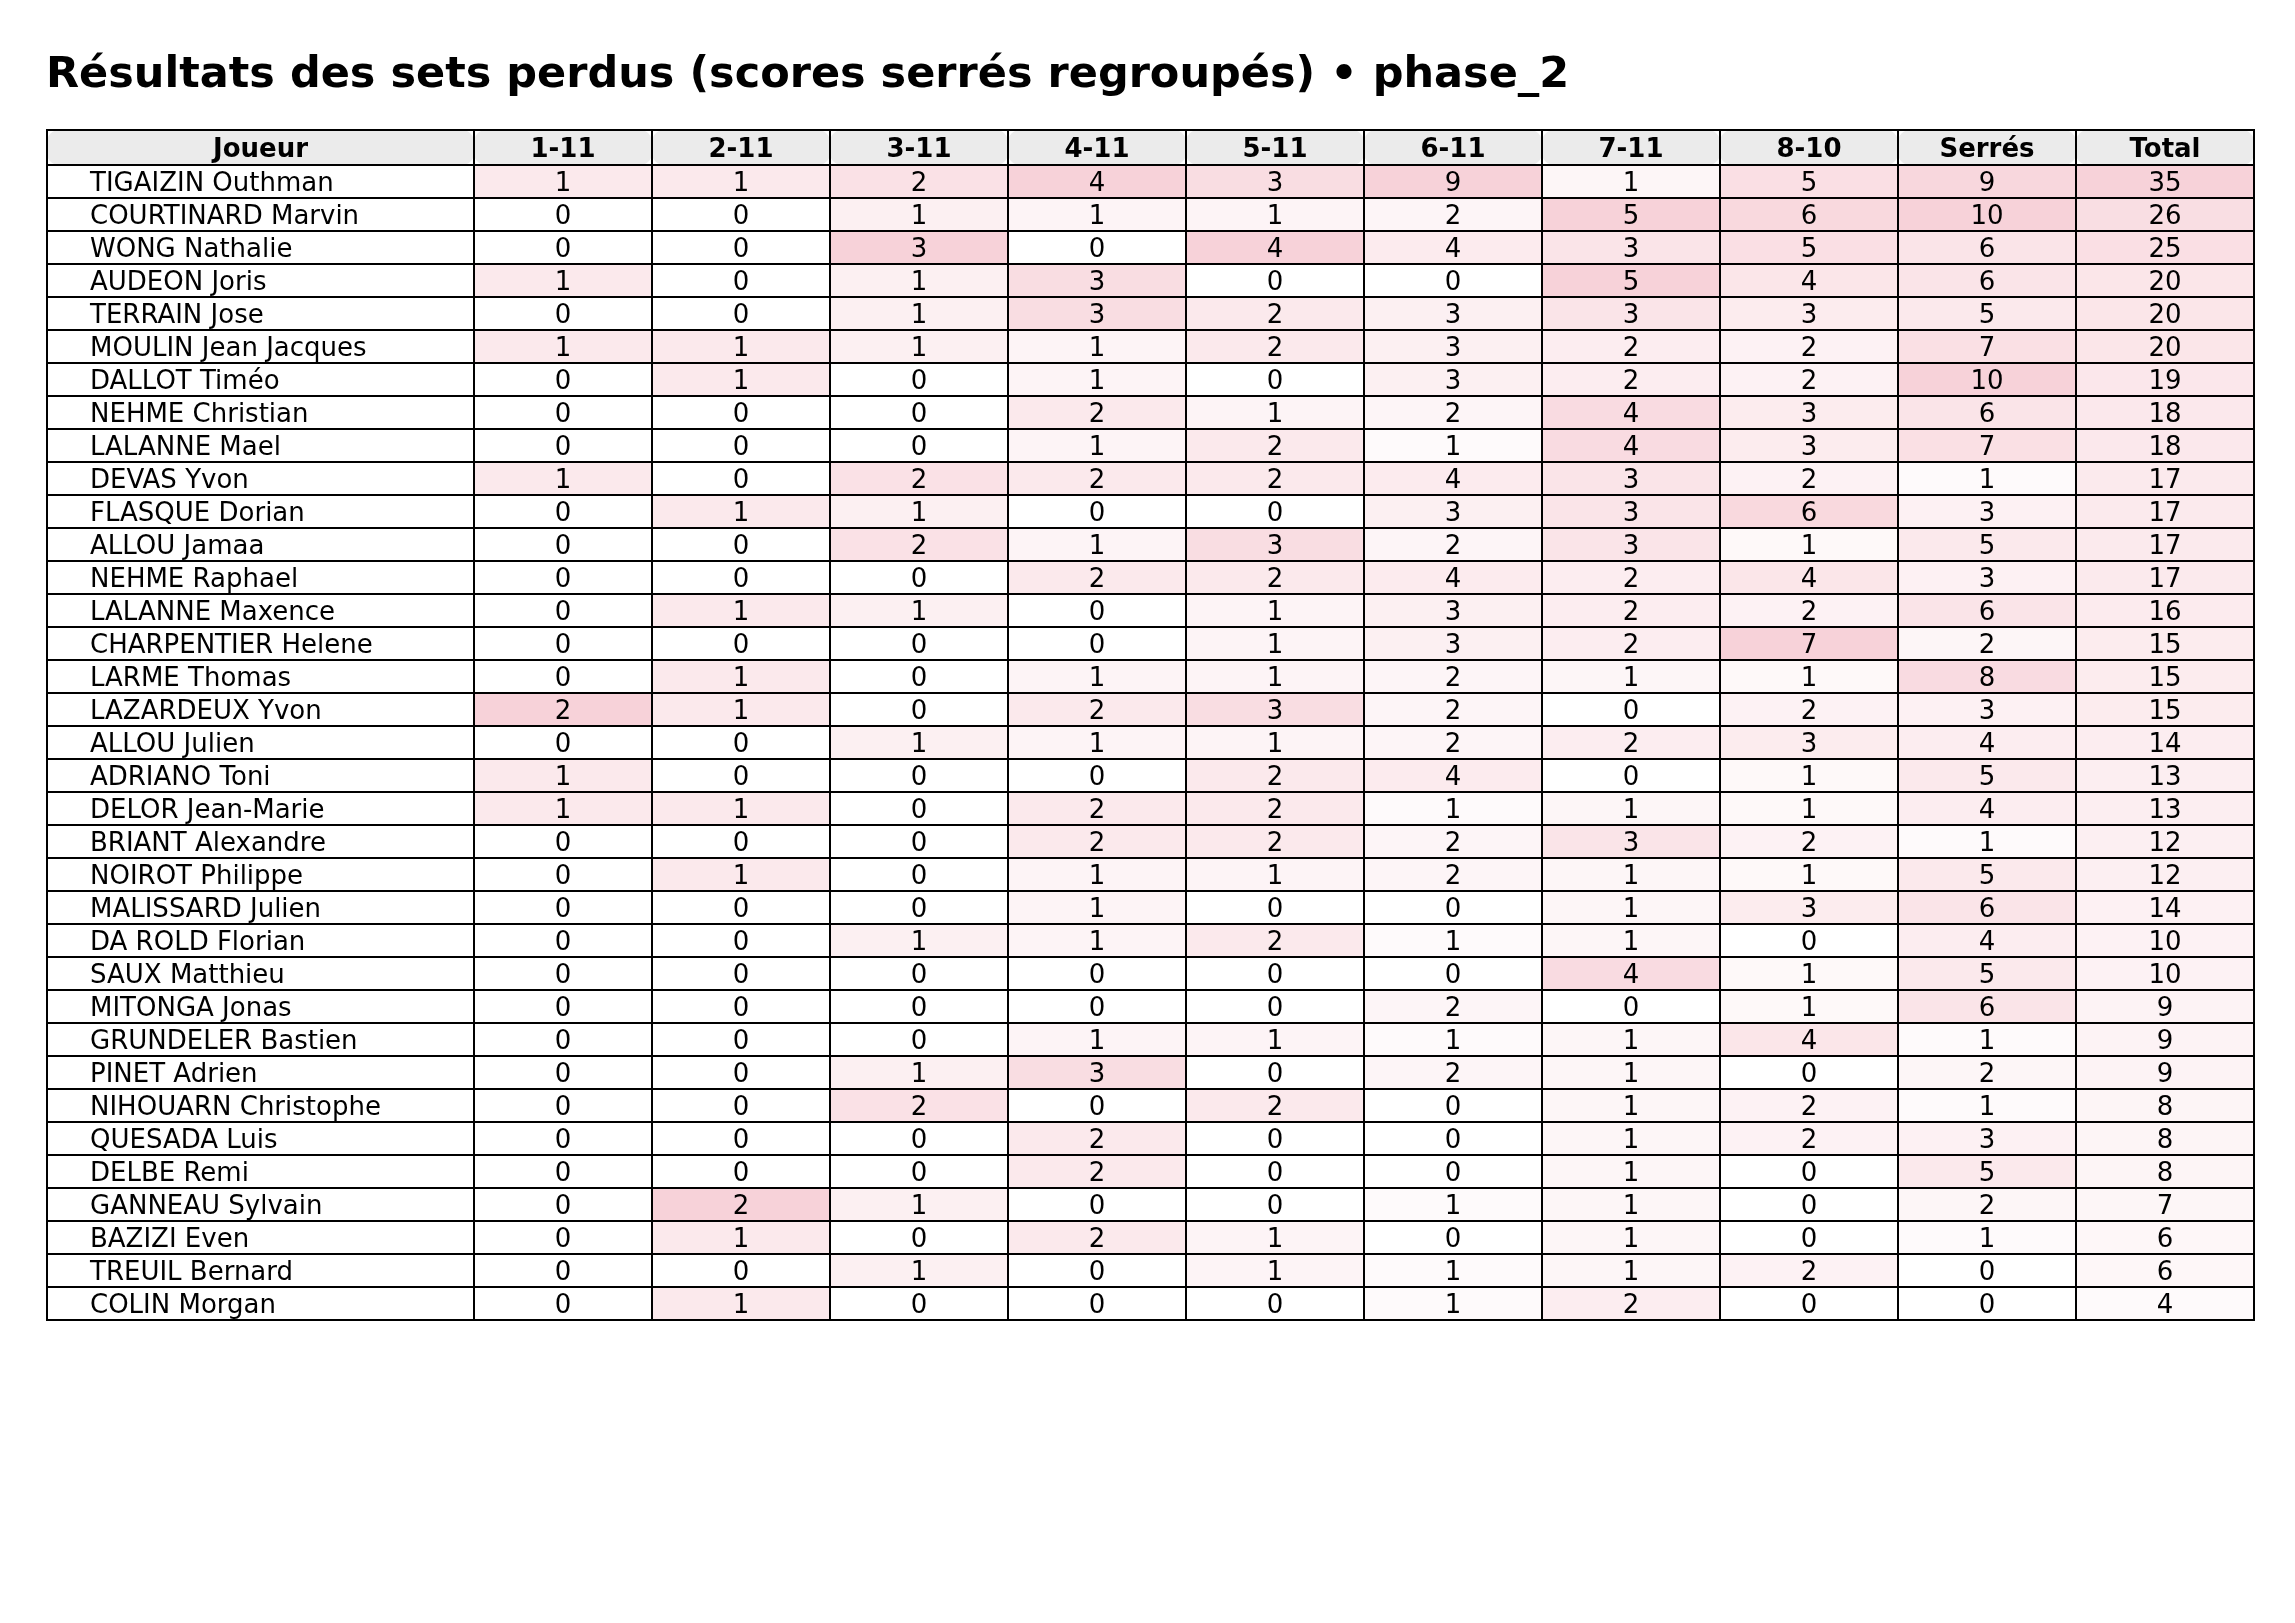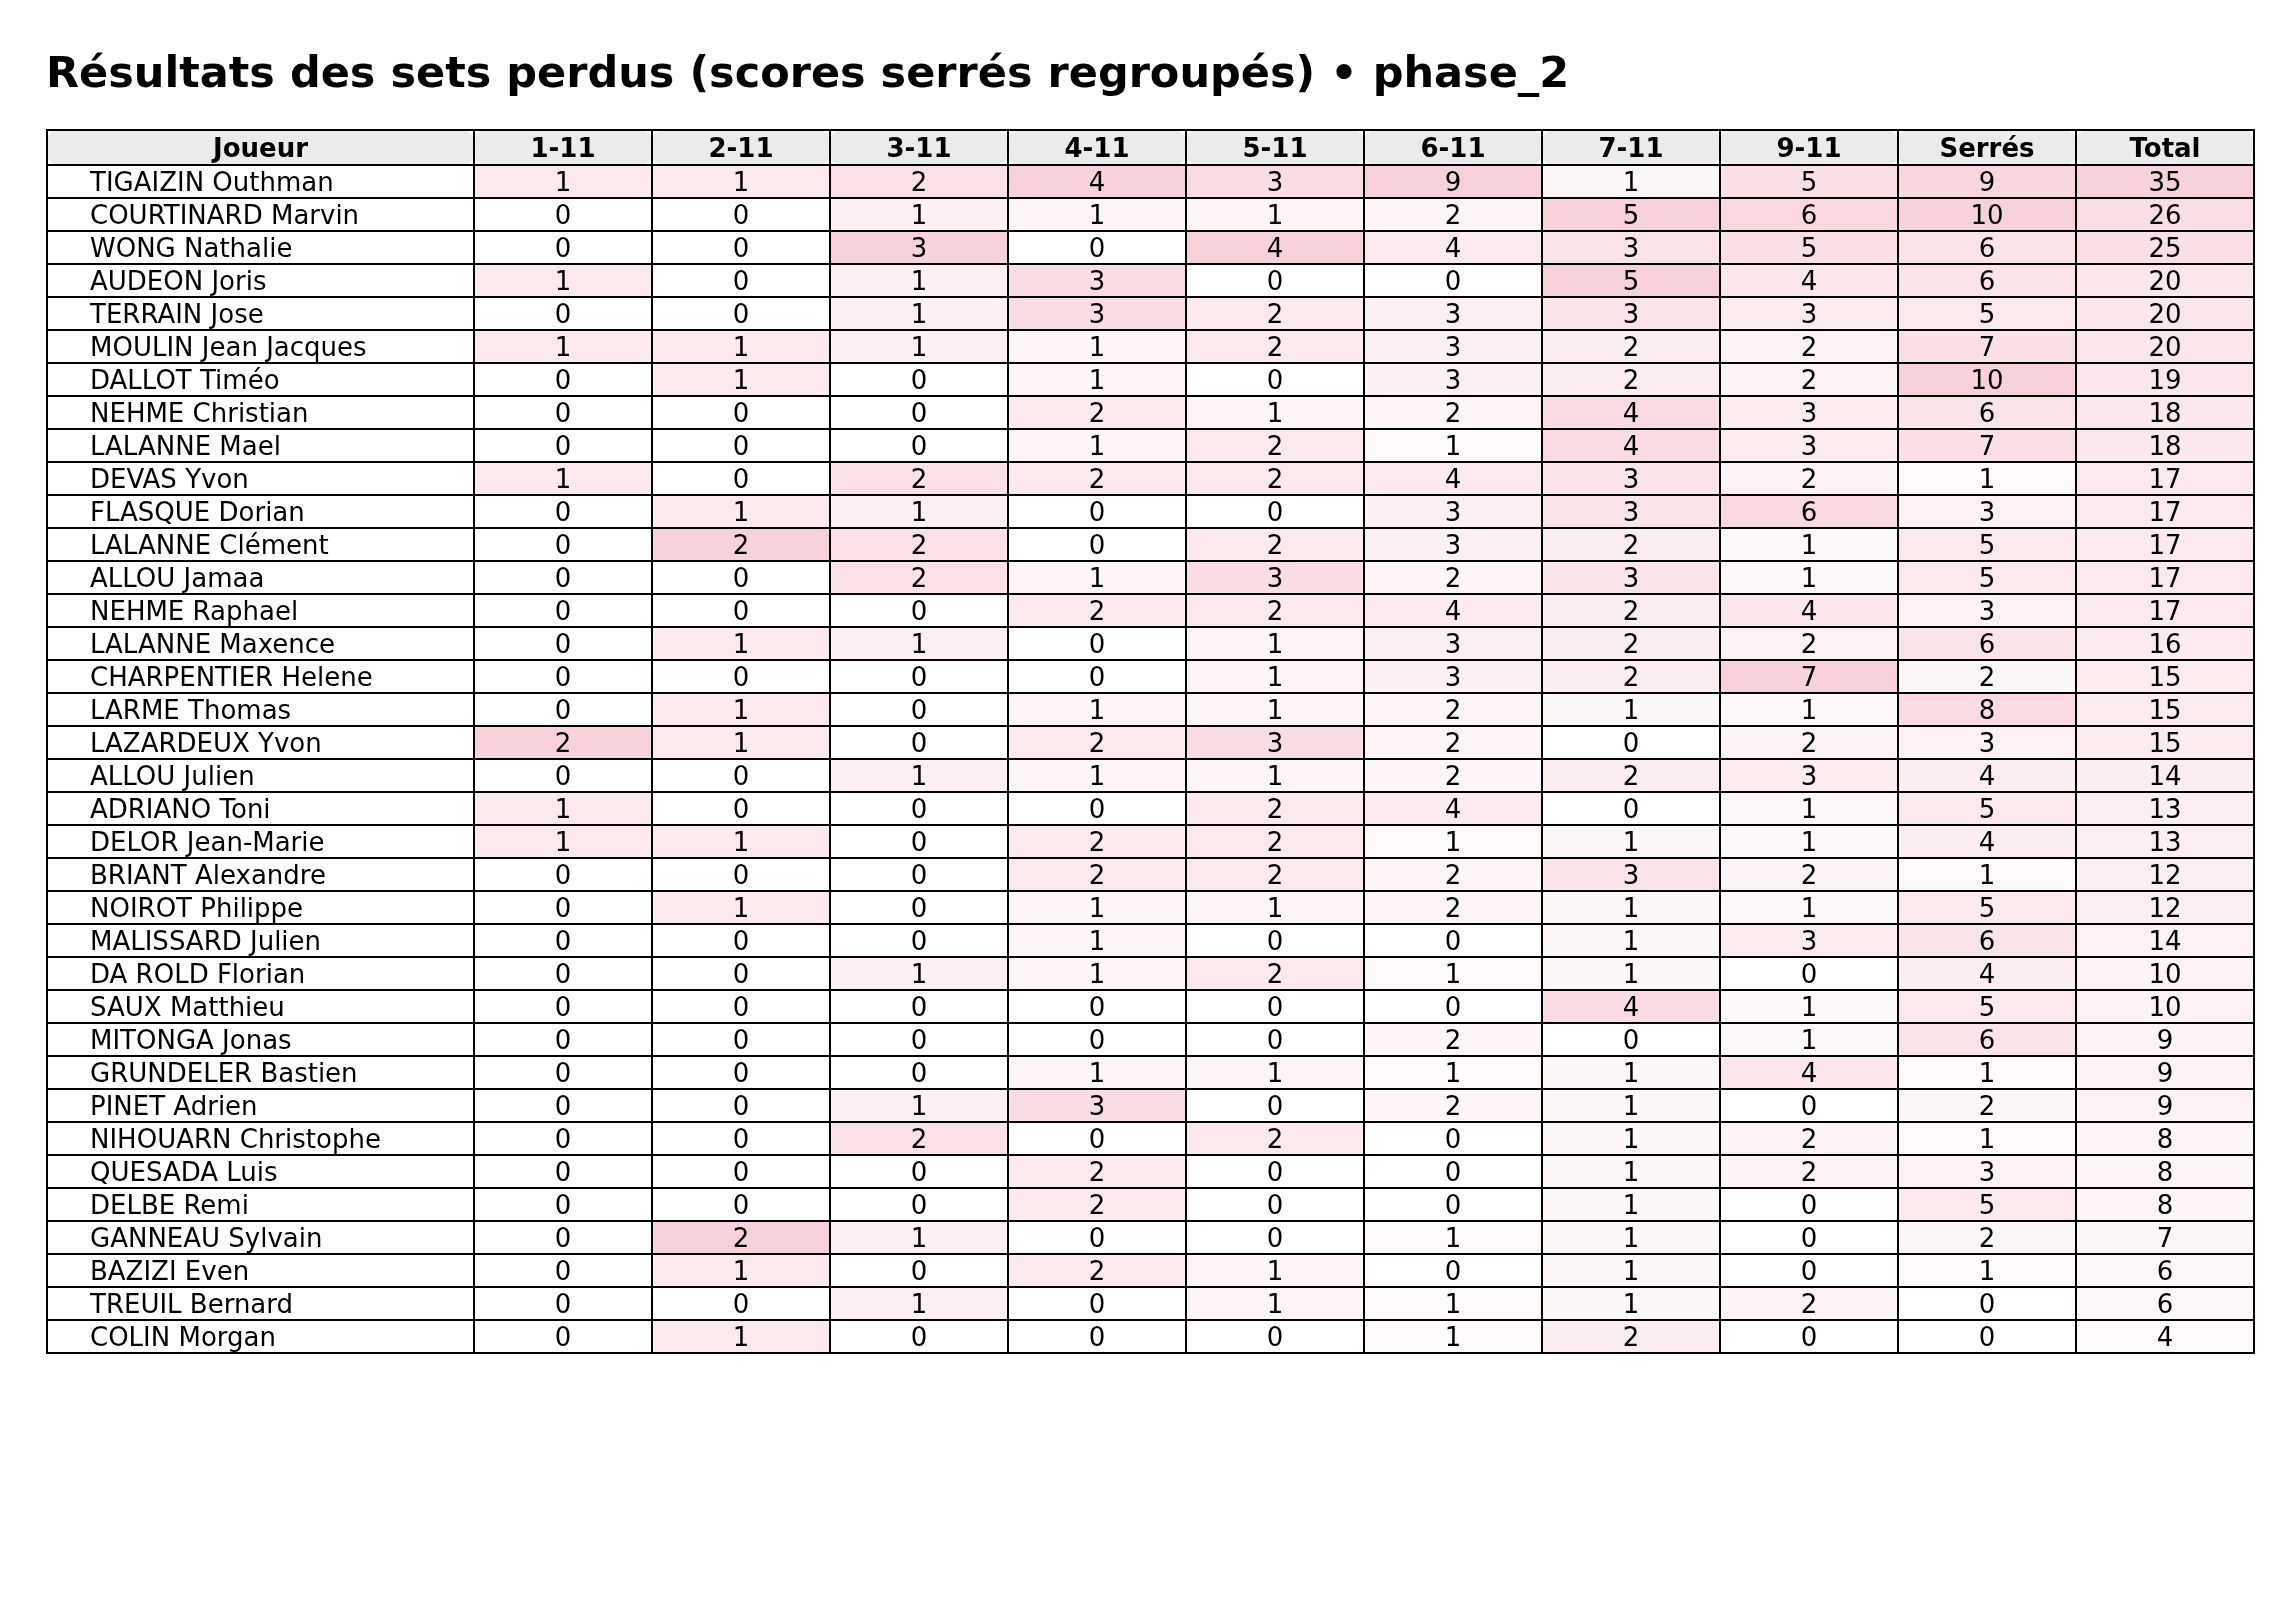"9-11" th { text: 9-11 -> 8-10 }
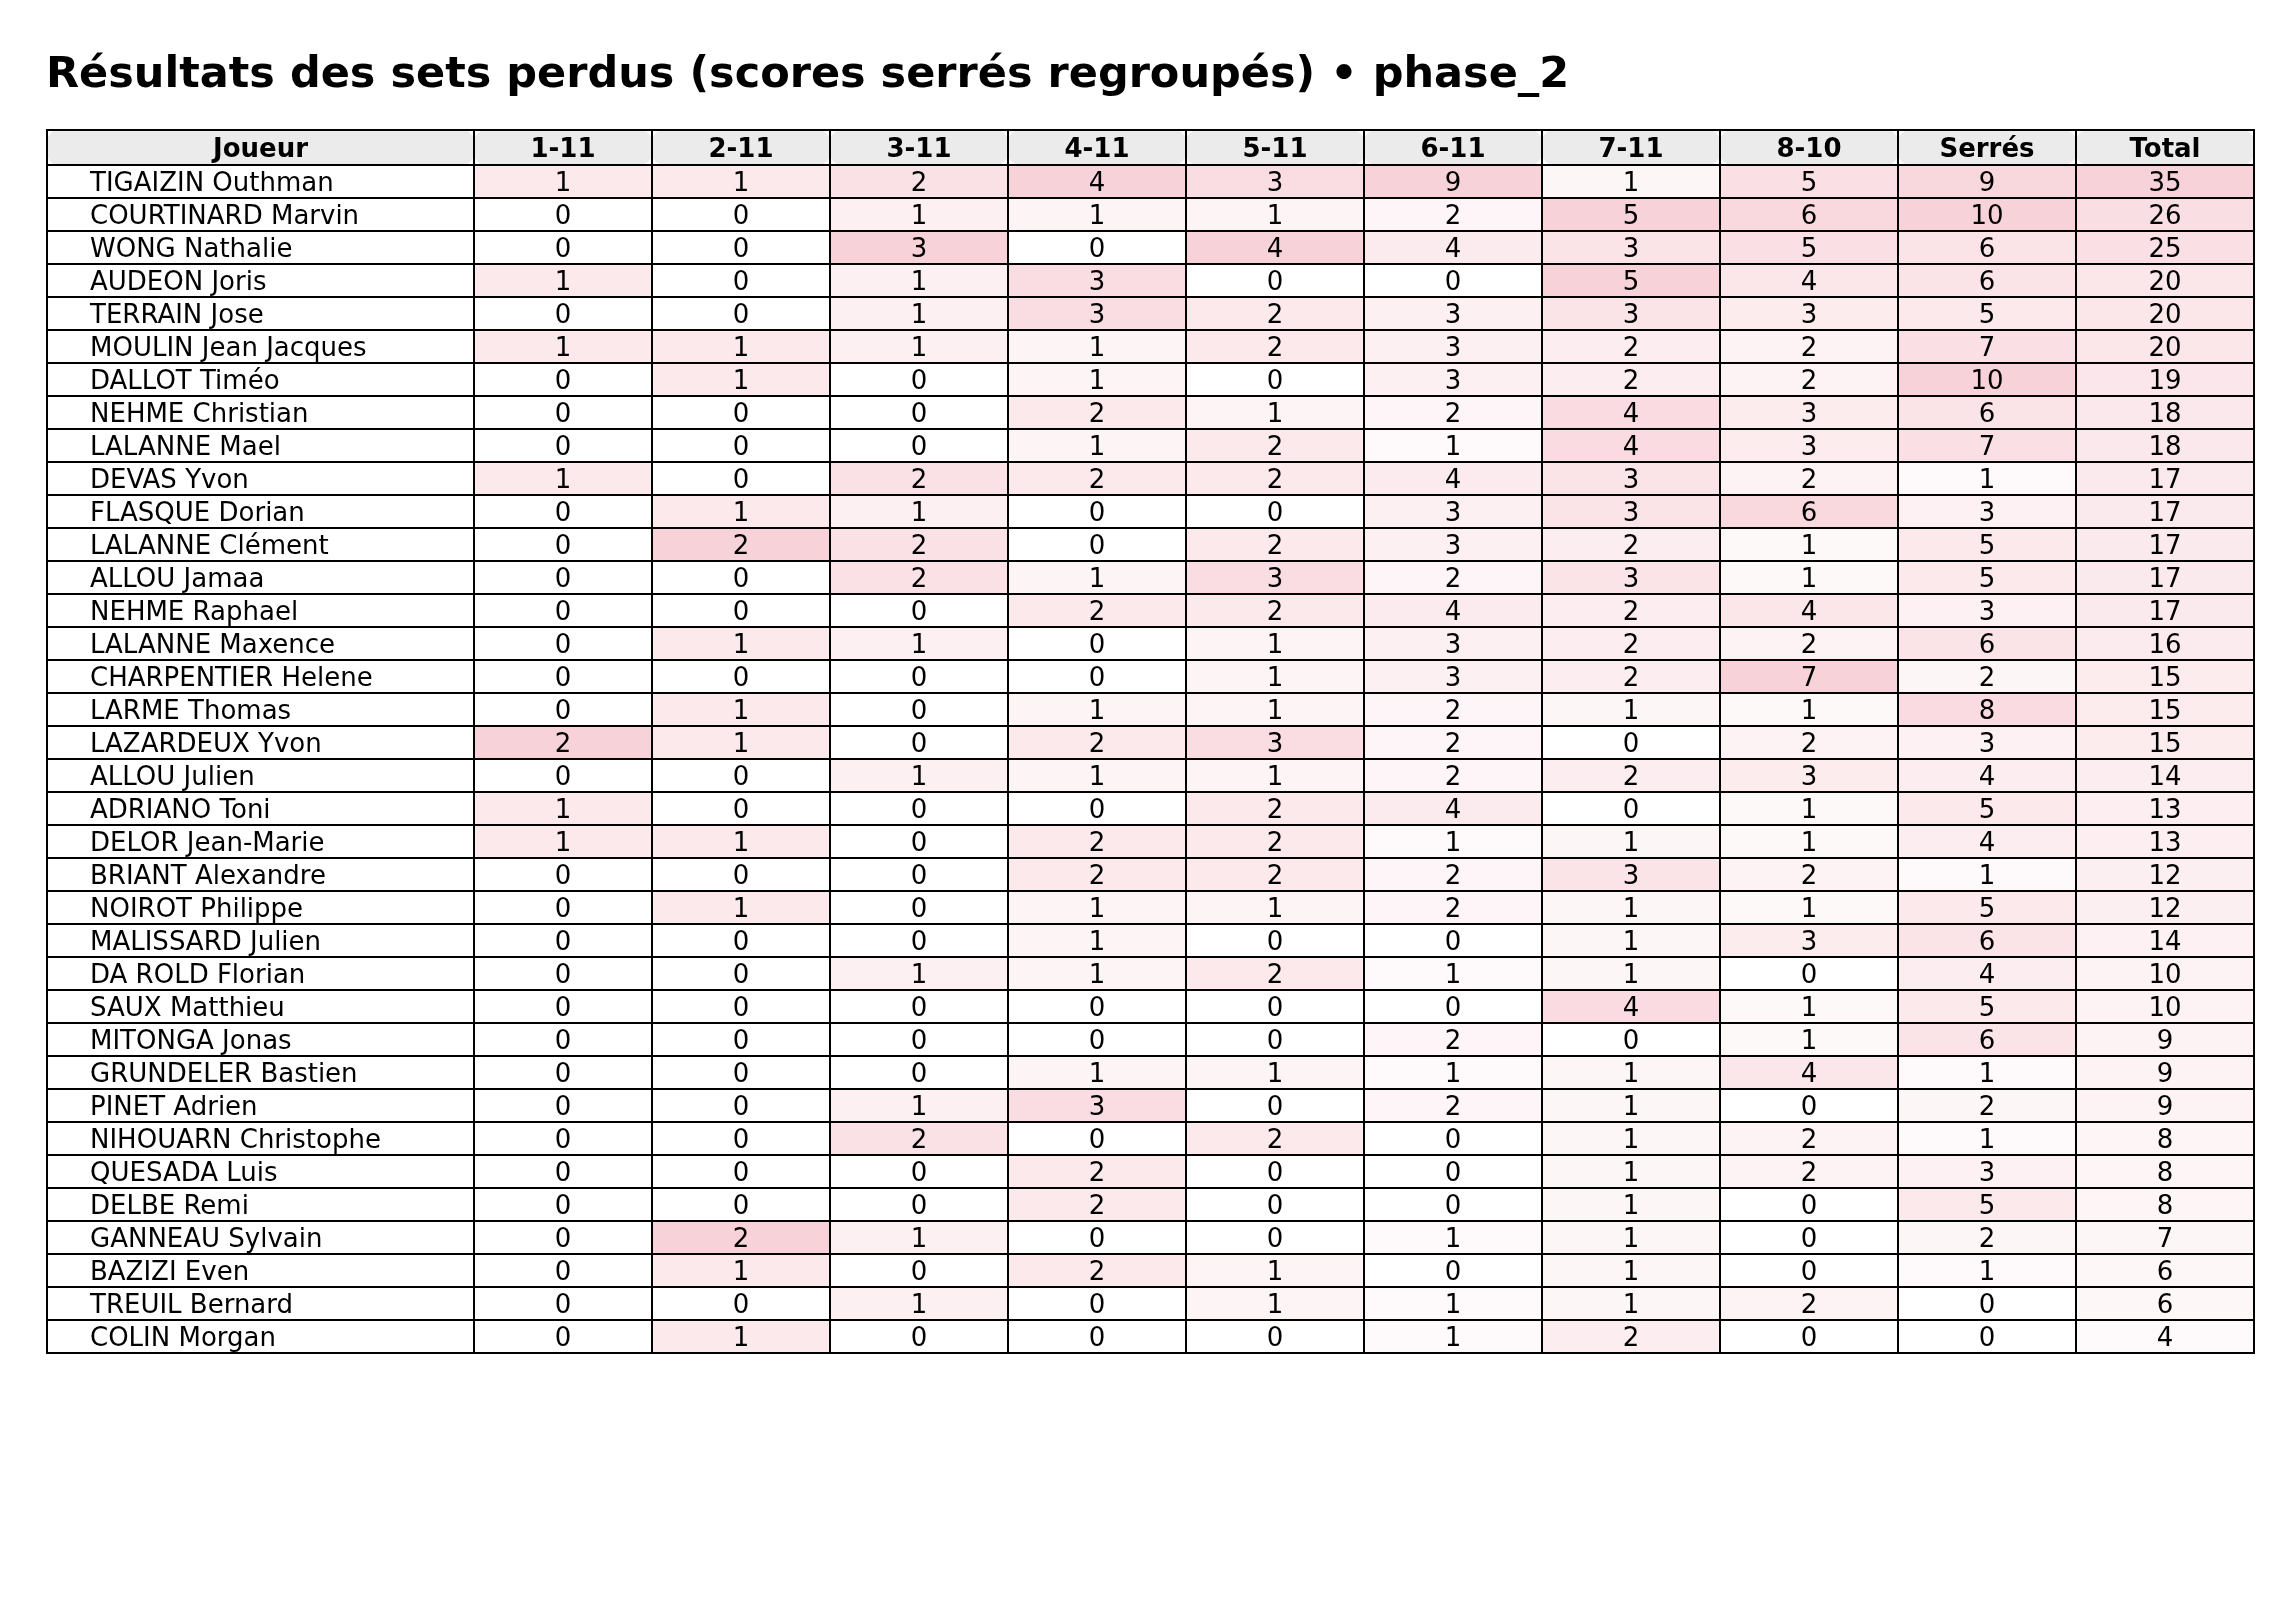"LALANNE Clément" tr { html: <tr> <td>LALANNE Clément</td> <td>0</td> <td>2</td> <td>2</td> <td>0</td> <td>2</td> <td>3</td> <td>2</td> <td>1</td> <td>5</td> <td>17</td> </tr> -> none }
